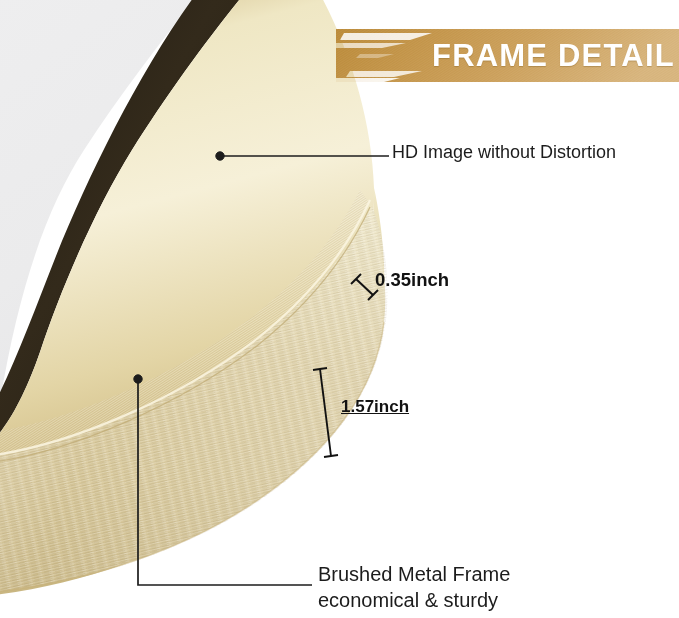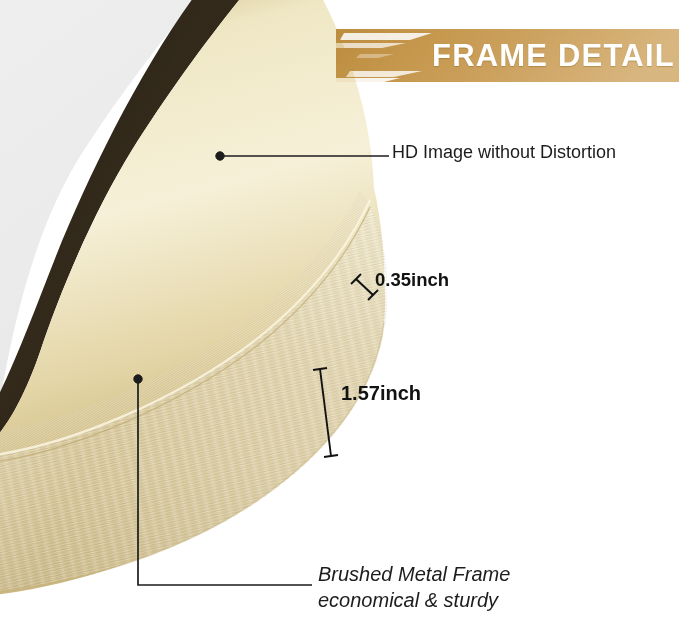"1.57inch" #label-157 { font-size: 20px -> 17px; text-decoration: none -> underline; top: 381px -> 396px }
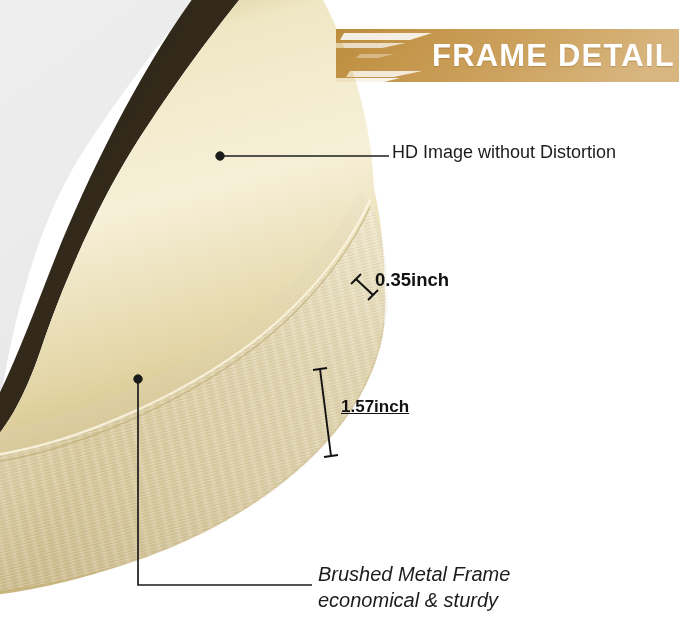"Brushed Metal Frame" #label-brushed { font-style: italic -> none }
